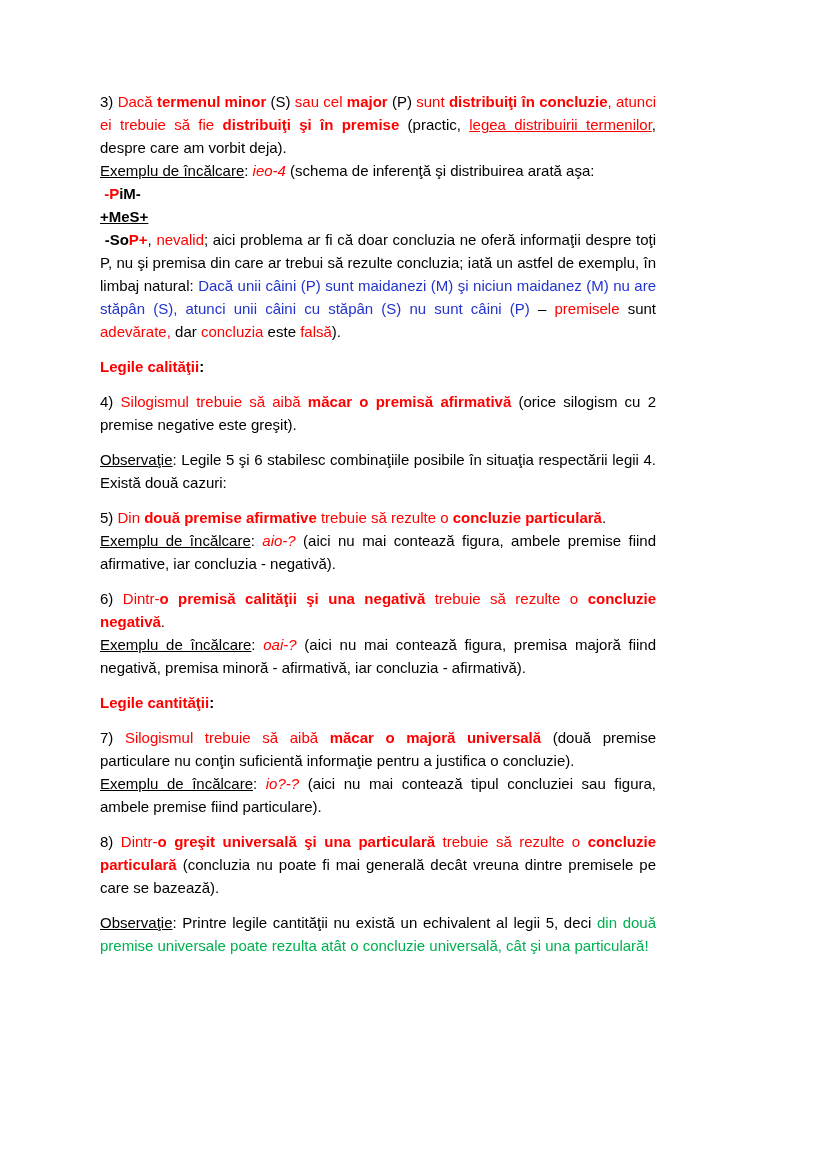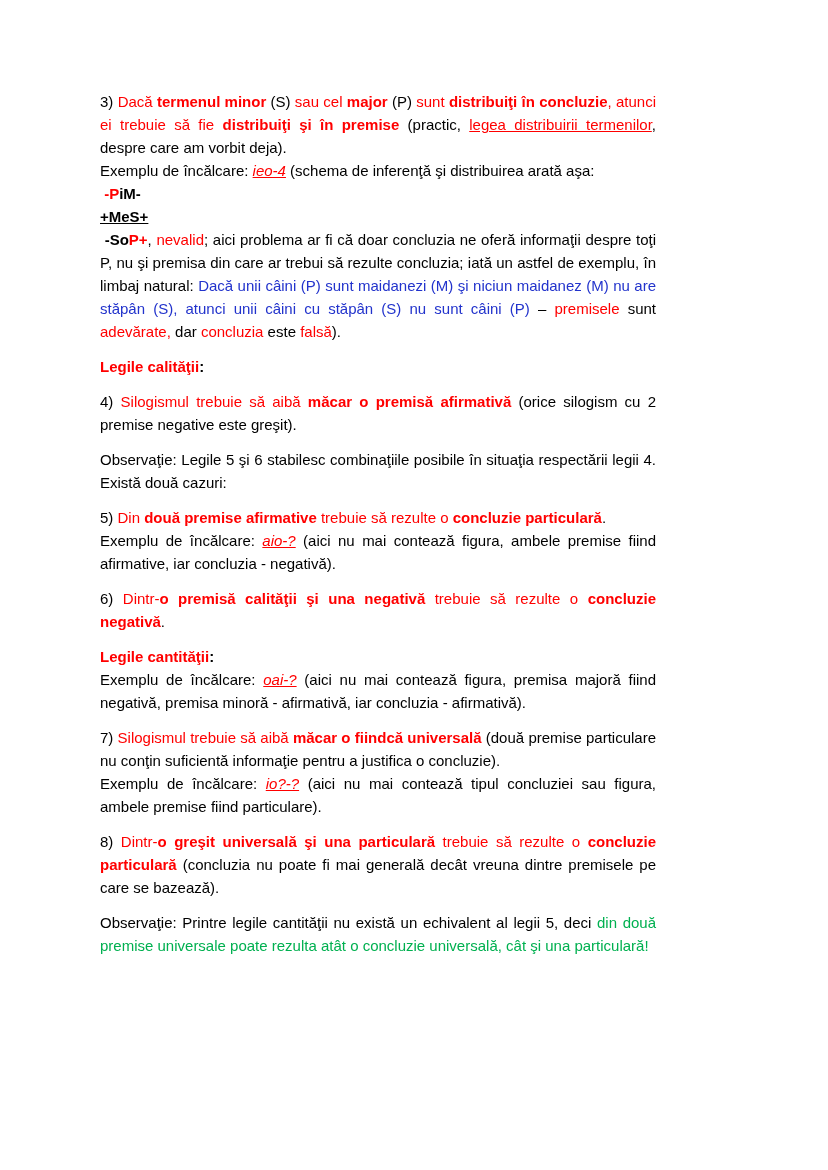"Exemplu de încălcare" .s-u { text-decoration: none -> underline }
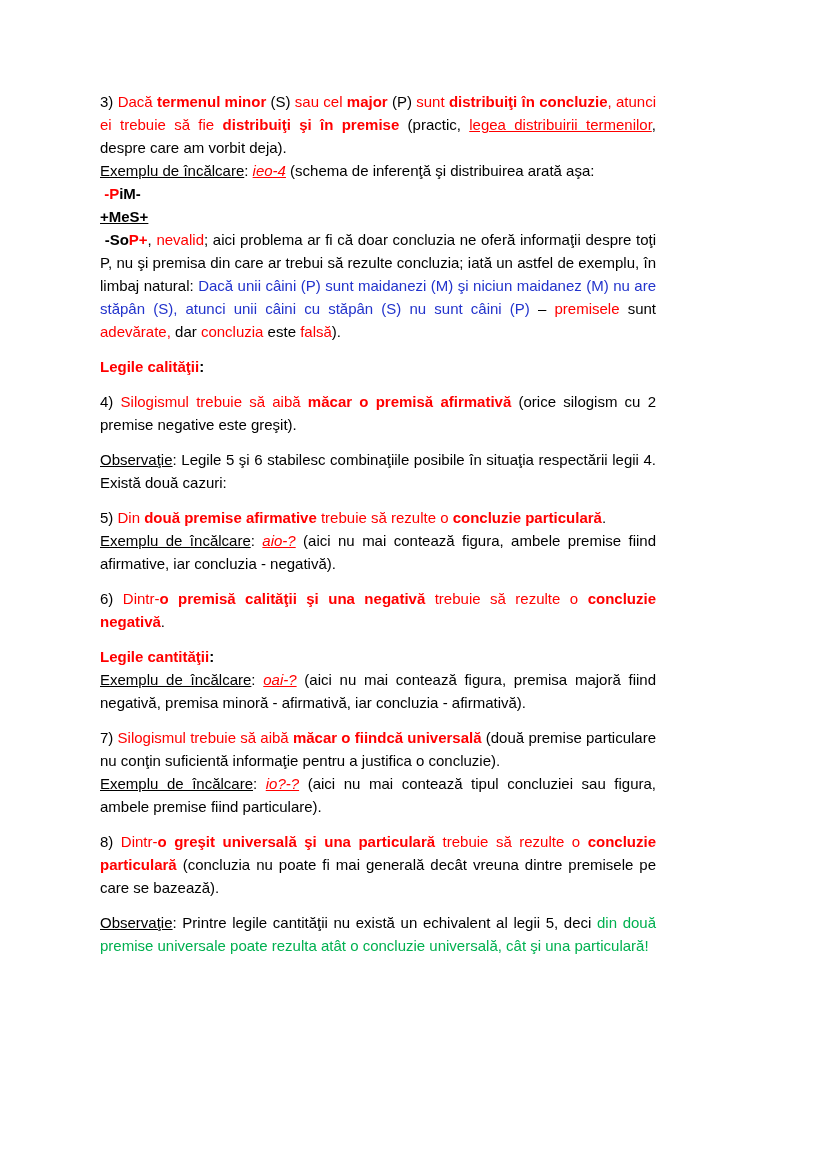"ieo-4" .s-red-i { text-decoration: underline -> none }
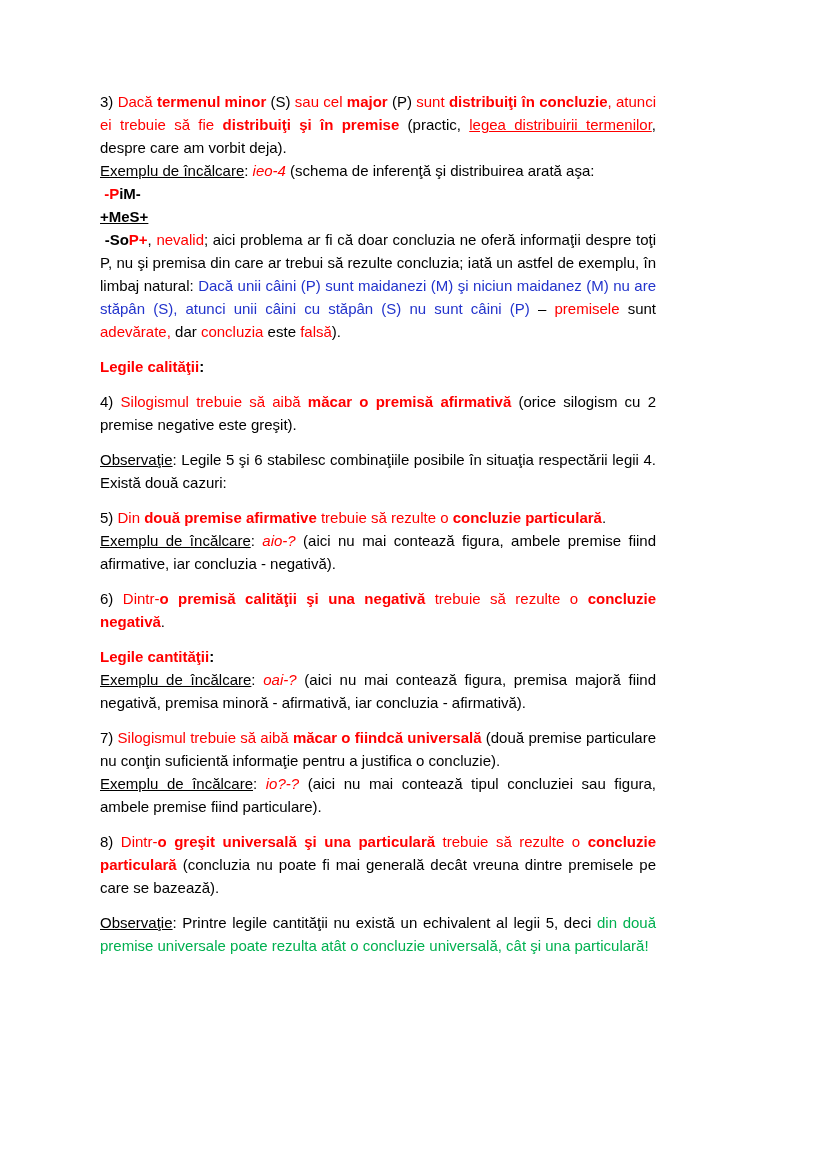"Legile cantităţii:" p.block { order: before "Exemplu de încălcare: oai-? (aici" -> after "Exemplu de încălcare: oai-? (aici" }
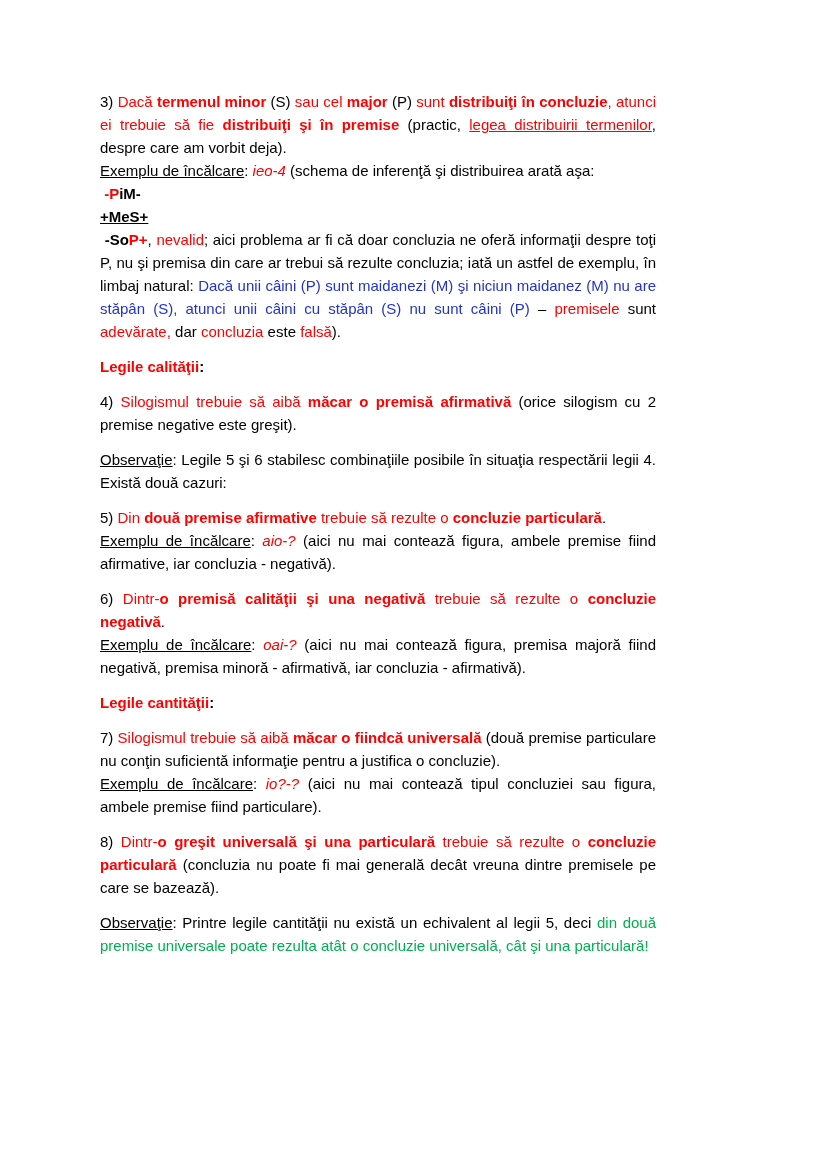"măcar o fiindcă universală" span.s-red-b { text: fiindcă -> majoră }
